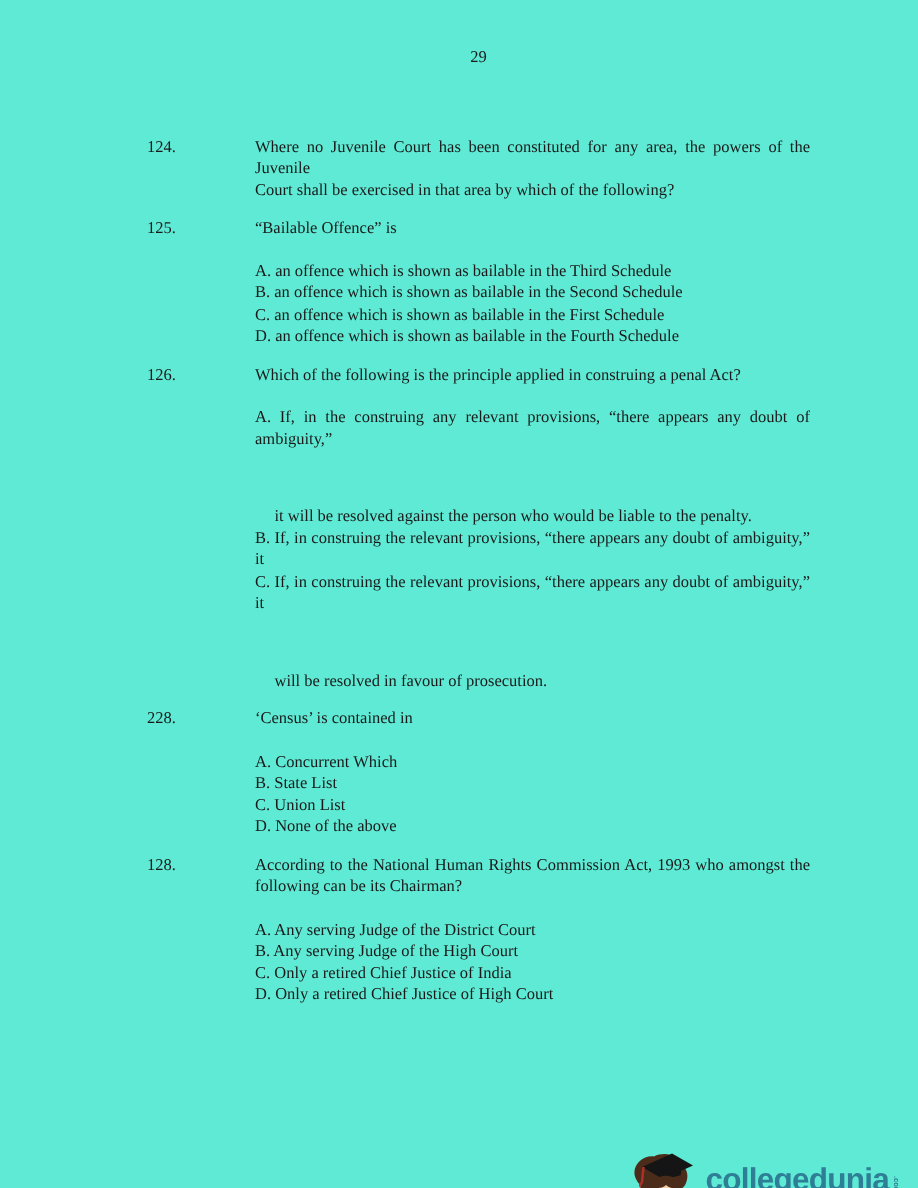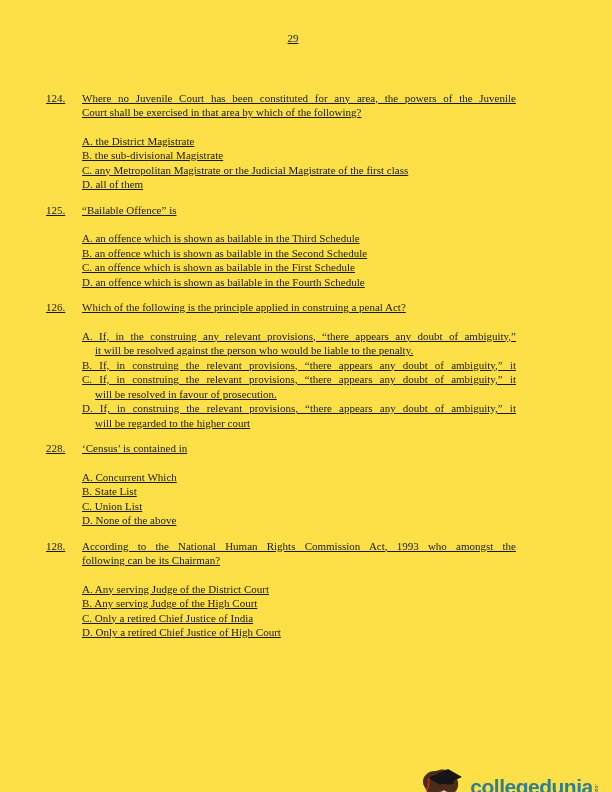"29" .page { background: #fde047 -> #5eead4; padding: 31px 72px 0 46px -> 31px 72px 0 98px; text-decoration: underline -> none }
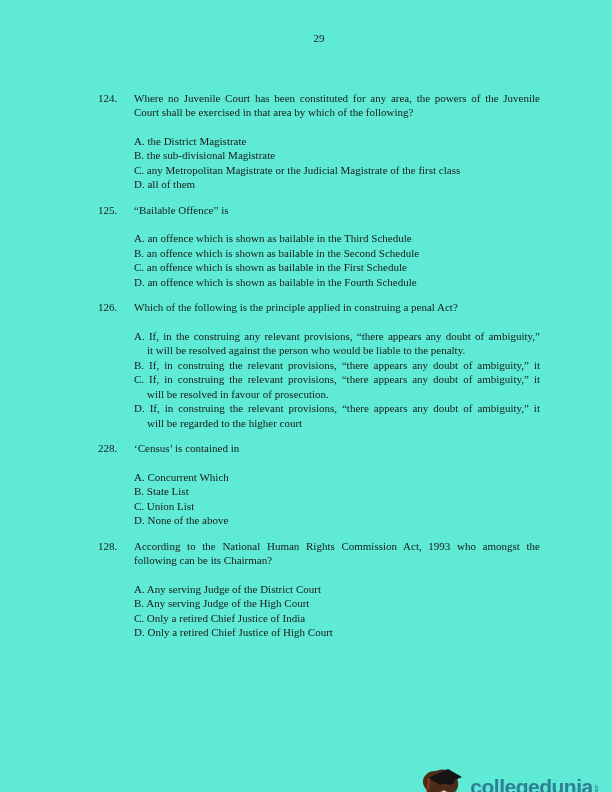"124." .question { gap: none -> 36px }
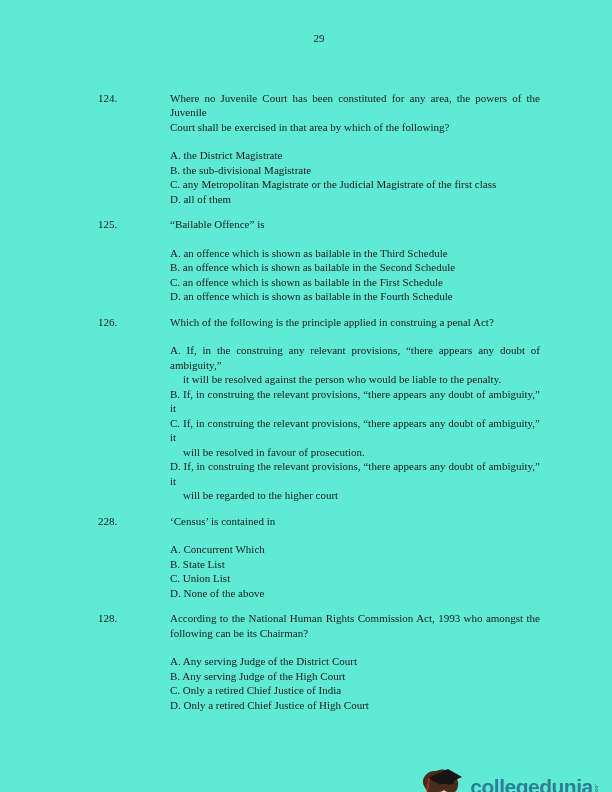"A. the District Magistrate" div.options { html: <div> <div>A. the District Magistrate</div> <div>B. the sub-divisional Magistrate</div> <div>C. any Metropolitan Magistrate or the Judicial Magistrate of the first class</div> <div>D. all of them</div> </div> -> none }
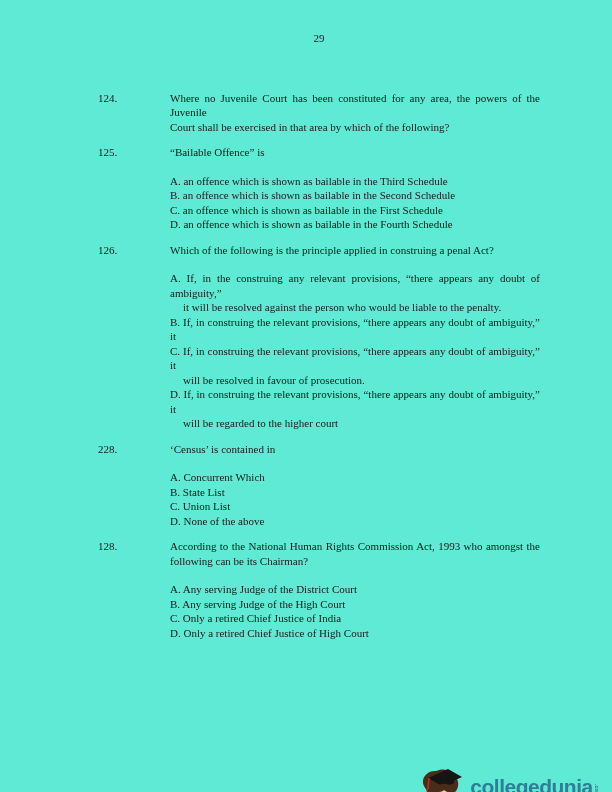"it will be resolved against" .oline.cont { margin-top: none -> 37px }
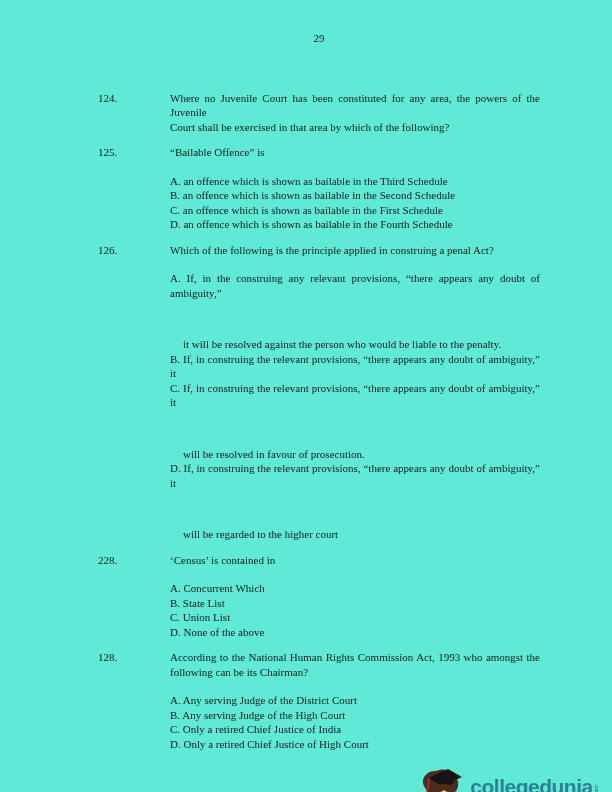"D. If, in construing the" div.option { html: <div> <div>D. If, in construing the relevant provisions, “there appears any doubt of ambiguity,” it</div> <div>will be regarded to the higher court</div> </div> -> none }
